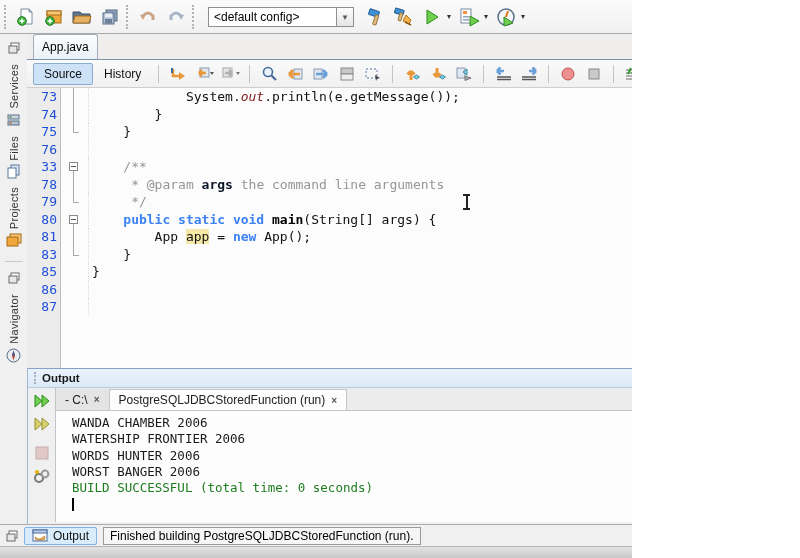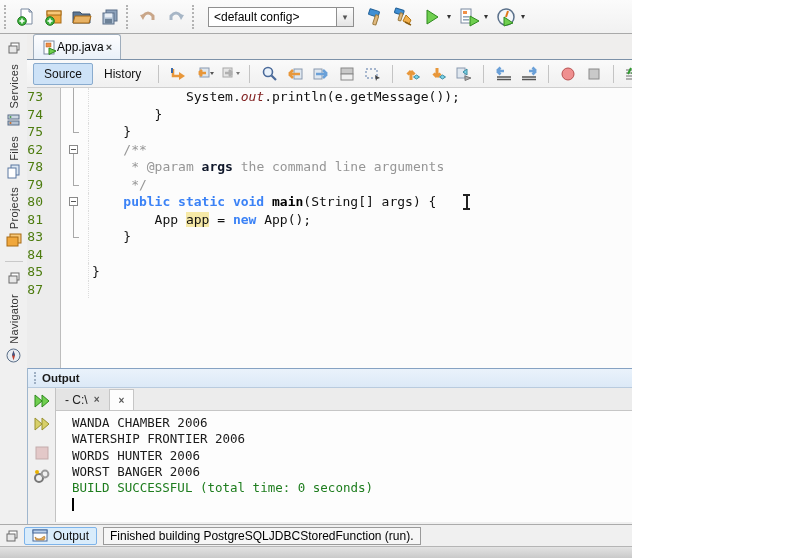"App.java" .doc-tab { flex-direction: none -> column; gap: none -> 5px }
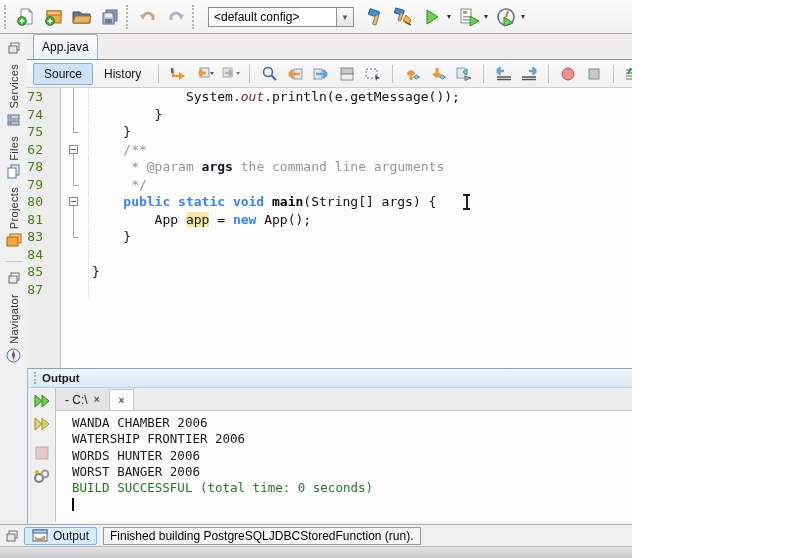"73" .crow .lno { color: #4d7c0f -> #1d4ed8; padding-right: 18px -> 4px }
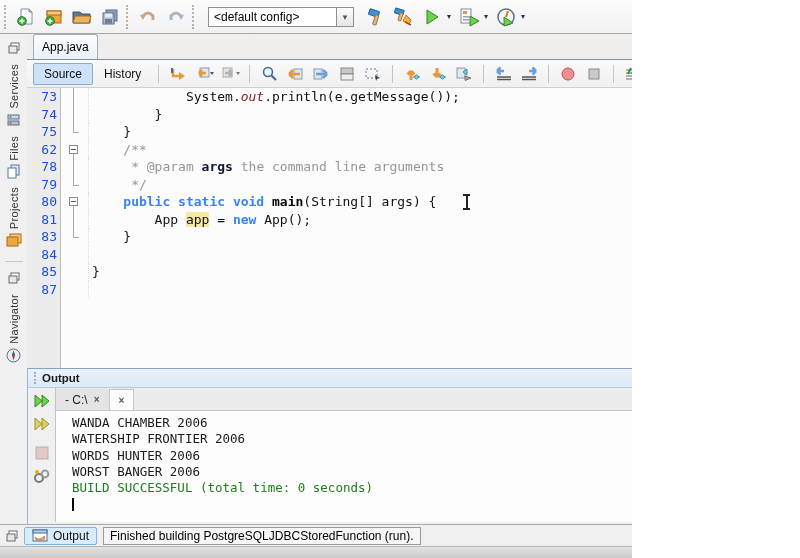"76" div.crow { html: none -> <div> <span>76</span> <span></span> <span></span> </div> }
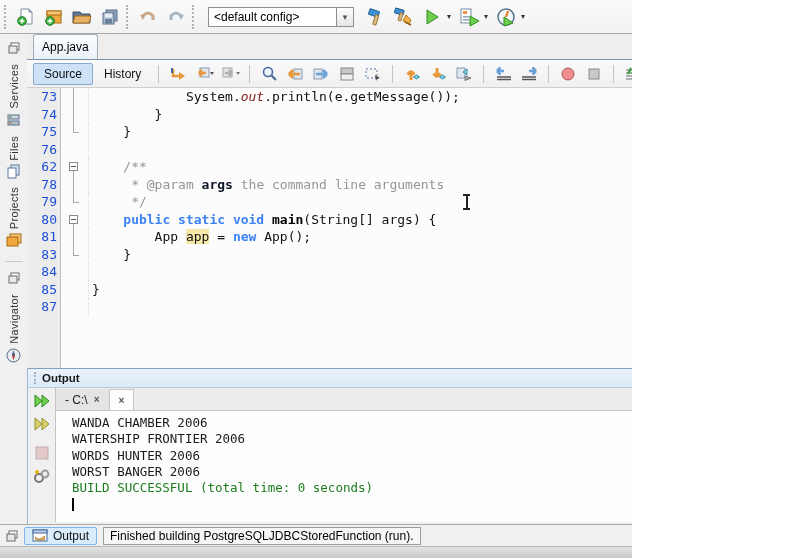"62" span.lno { text: 62 -> 33 }
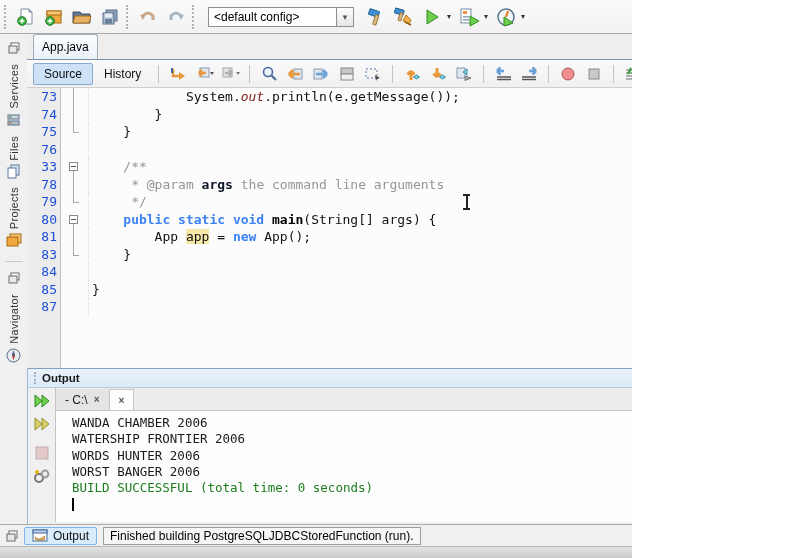"84" div.crow { html: <div> <span>84</span> <span></span> <span></span> </div> -> none }
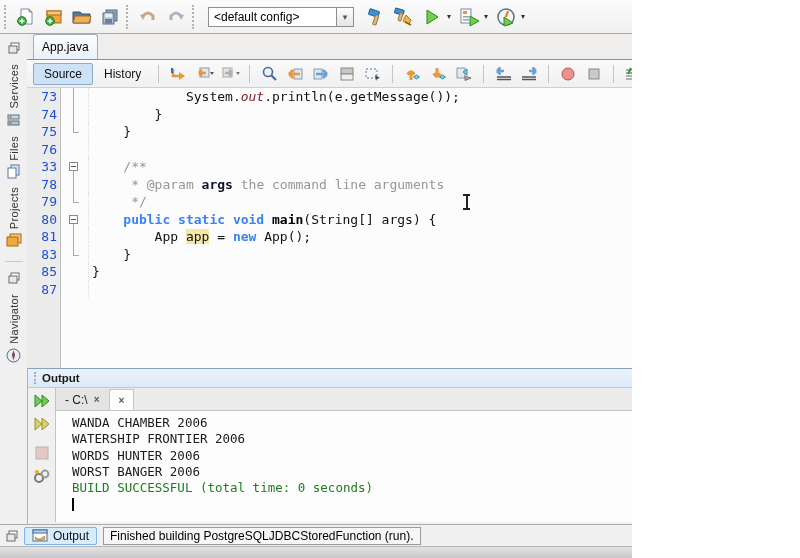"86" div.crow { html: none -> <div> <span>86</span> <span></span> <span></span> </div> }
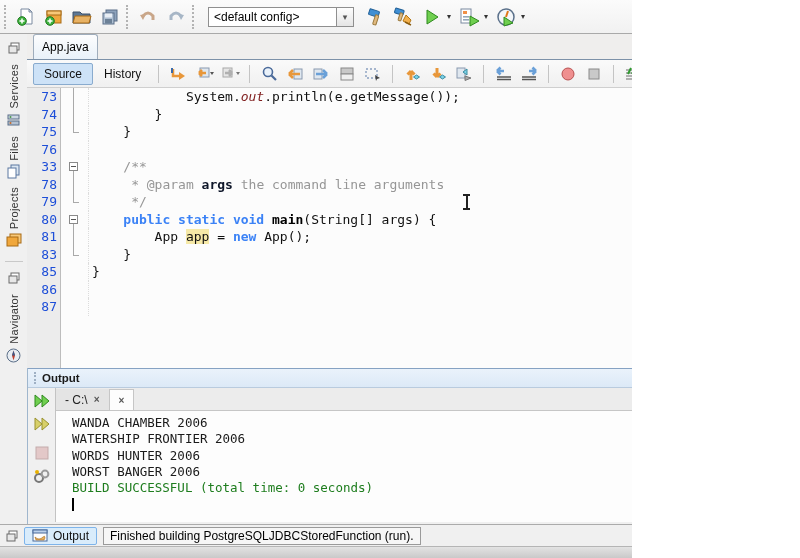"PostgreSQLJDBCStoredFunction (run)" span { html: none -> <span>PostgreSQLJDBCStoredFunction (run)</span> }
